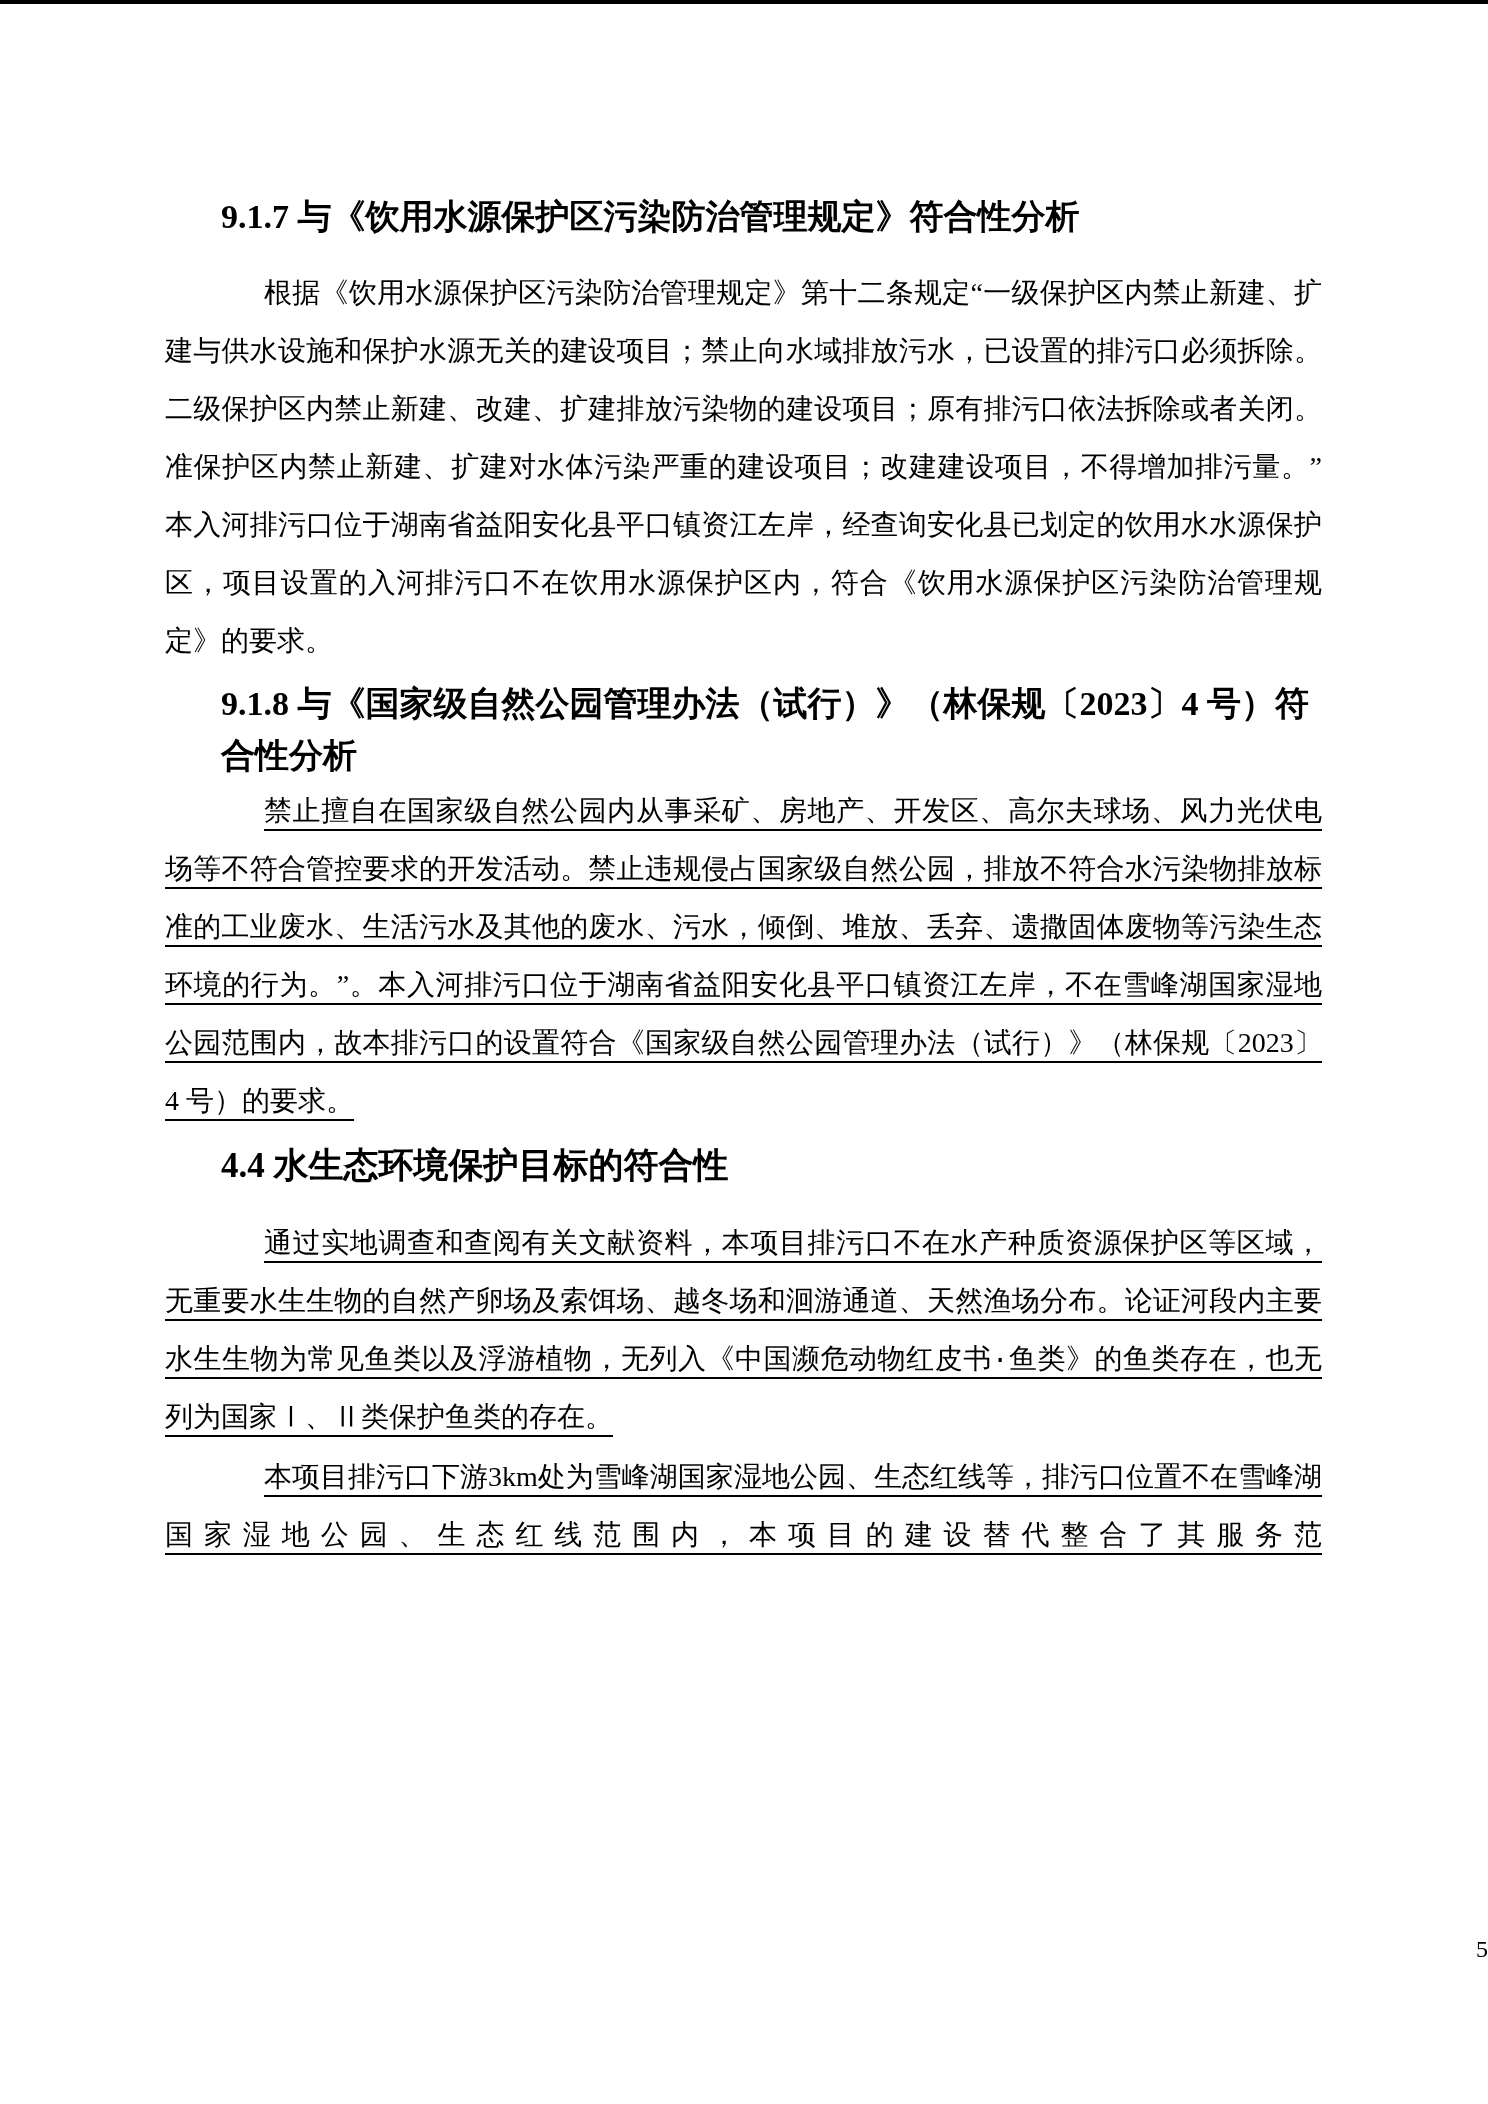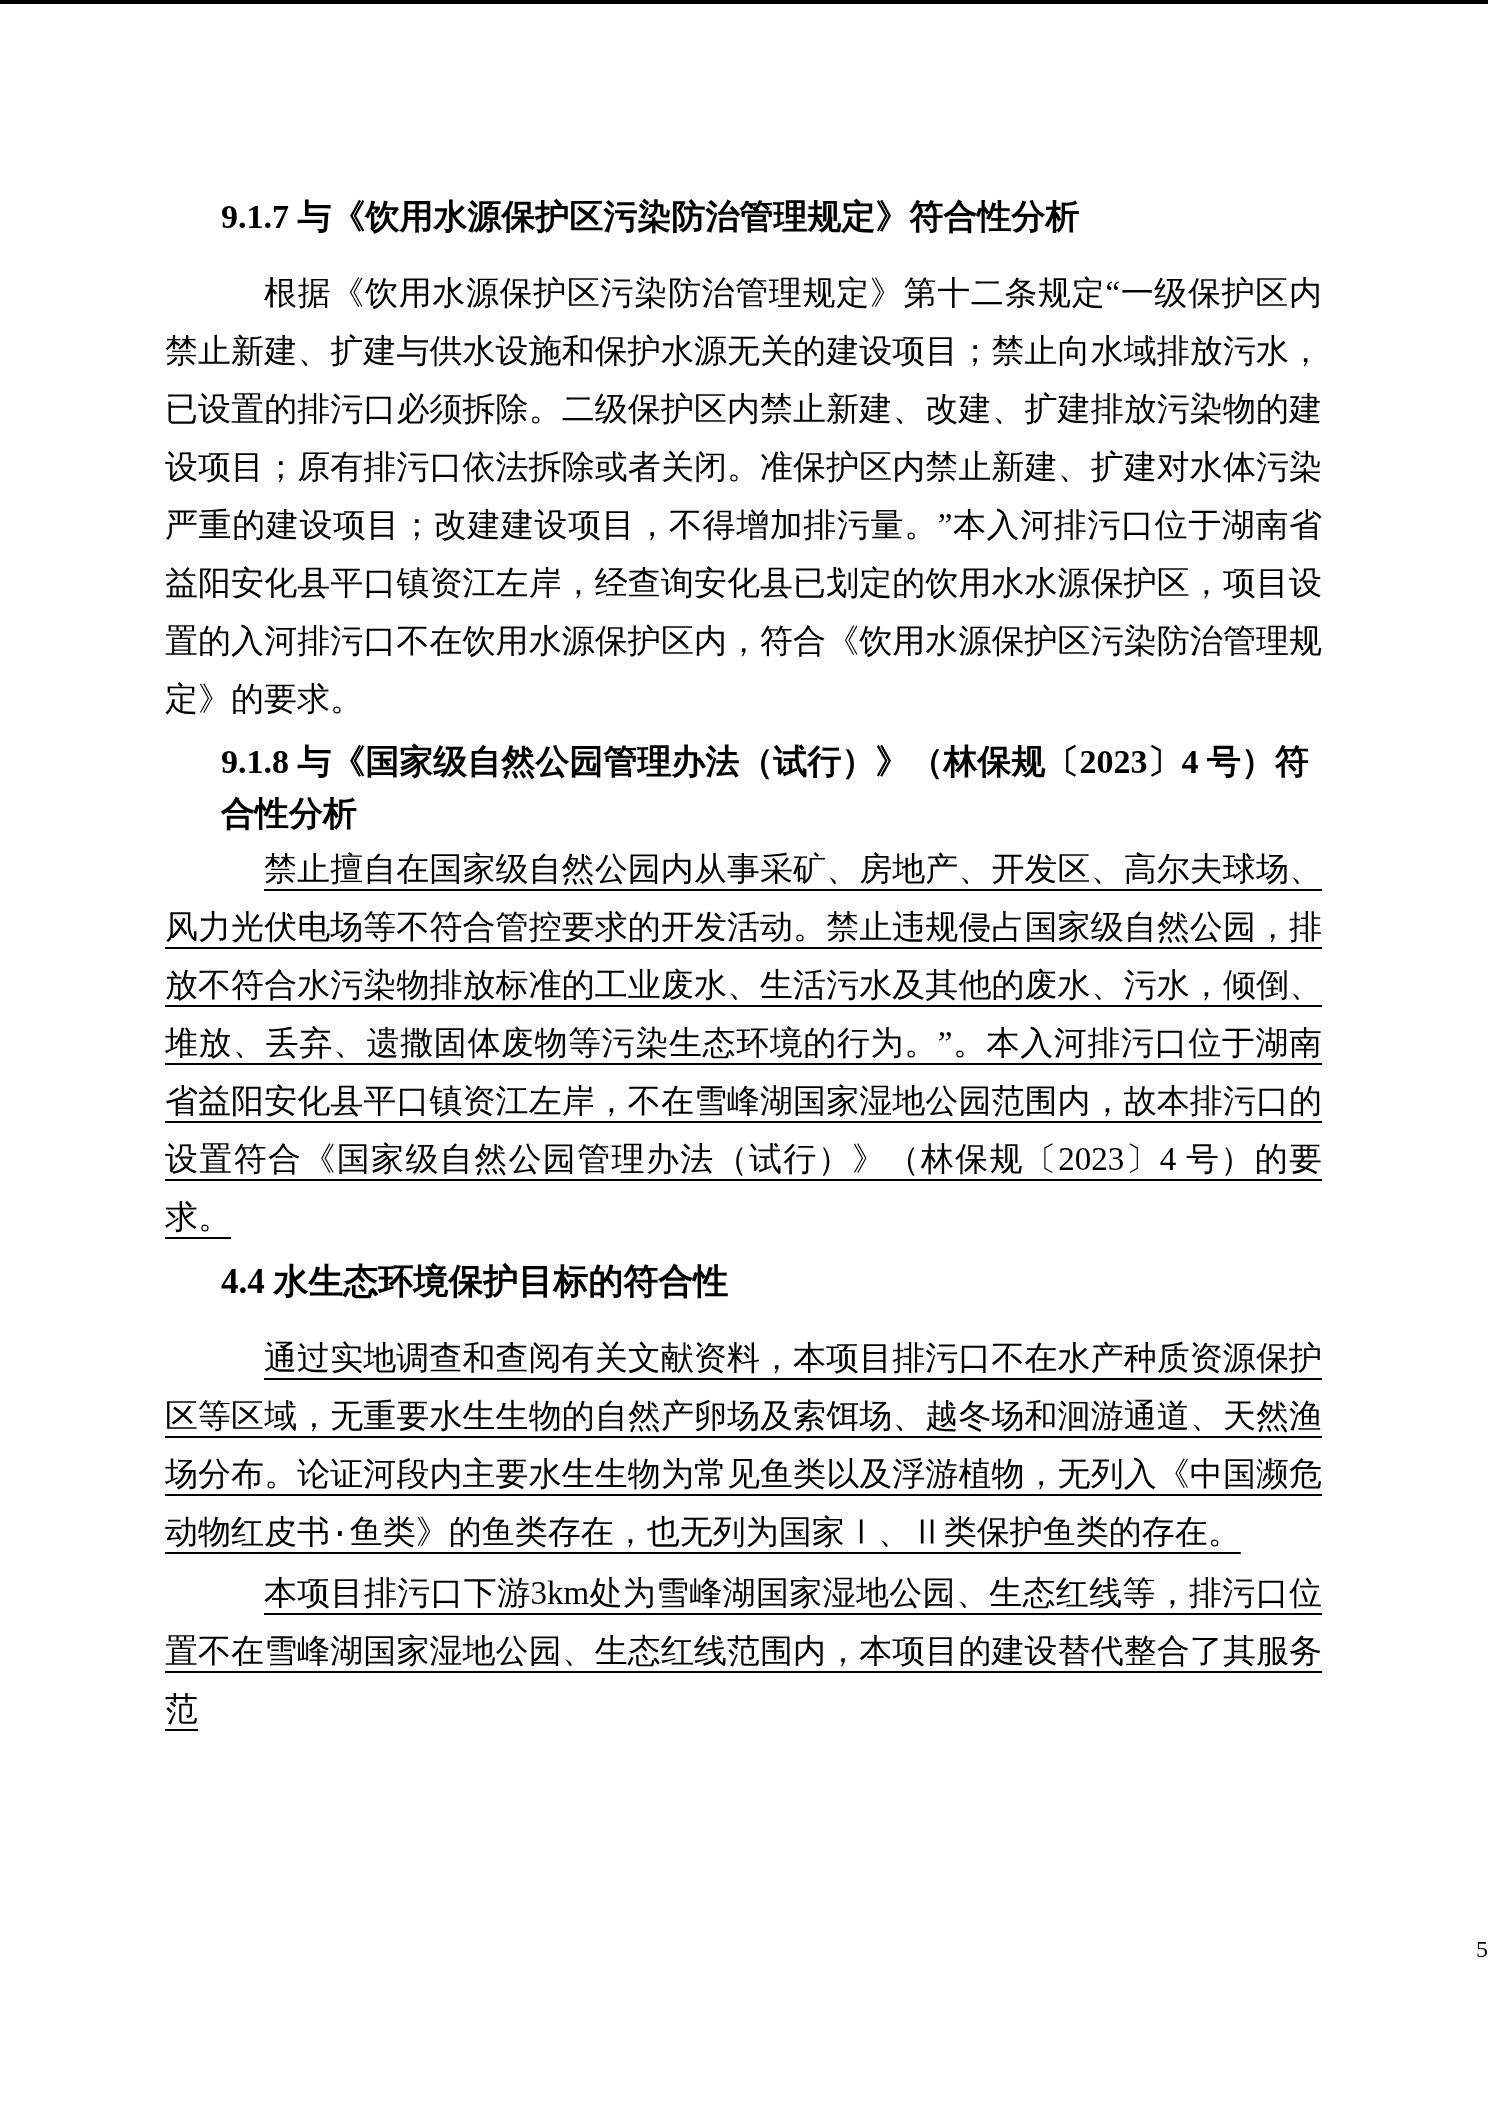"根据《饮用水源保护区污染防治管理规定》第十二条规定“一级保护区内禁止新建、扩建与" .body-para { font-size: 33px -> 28px }
